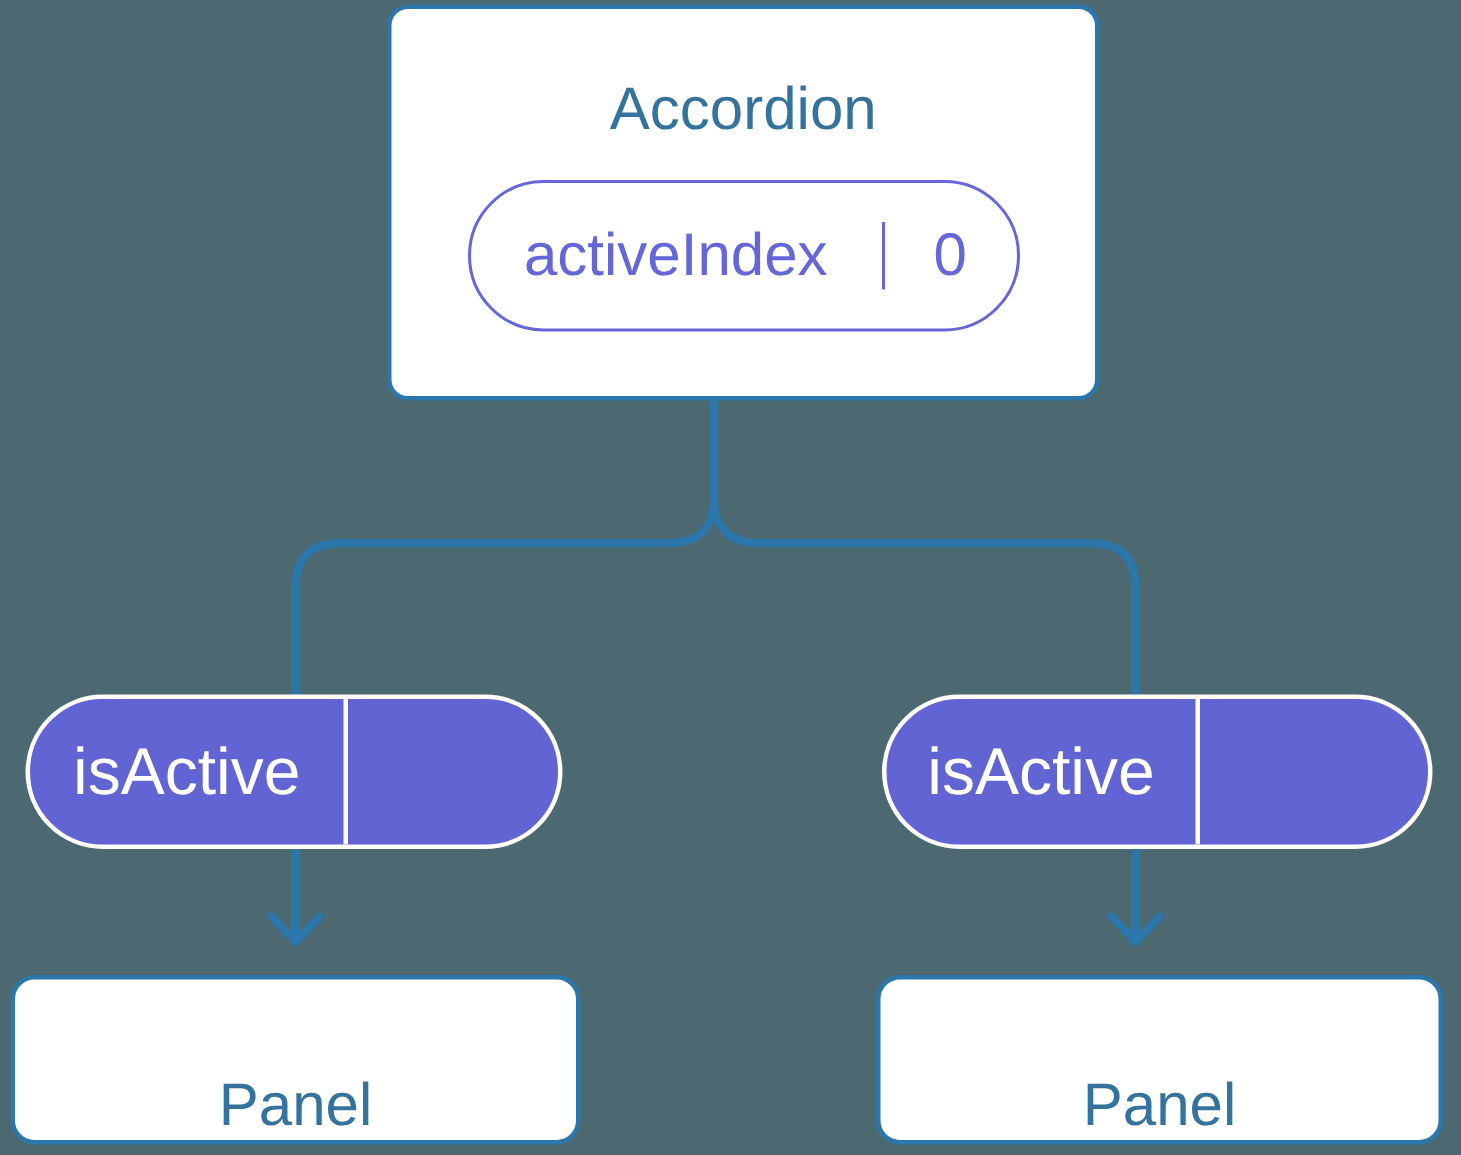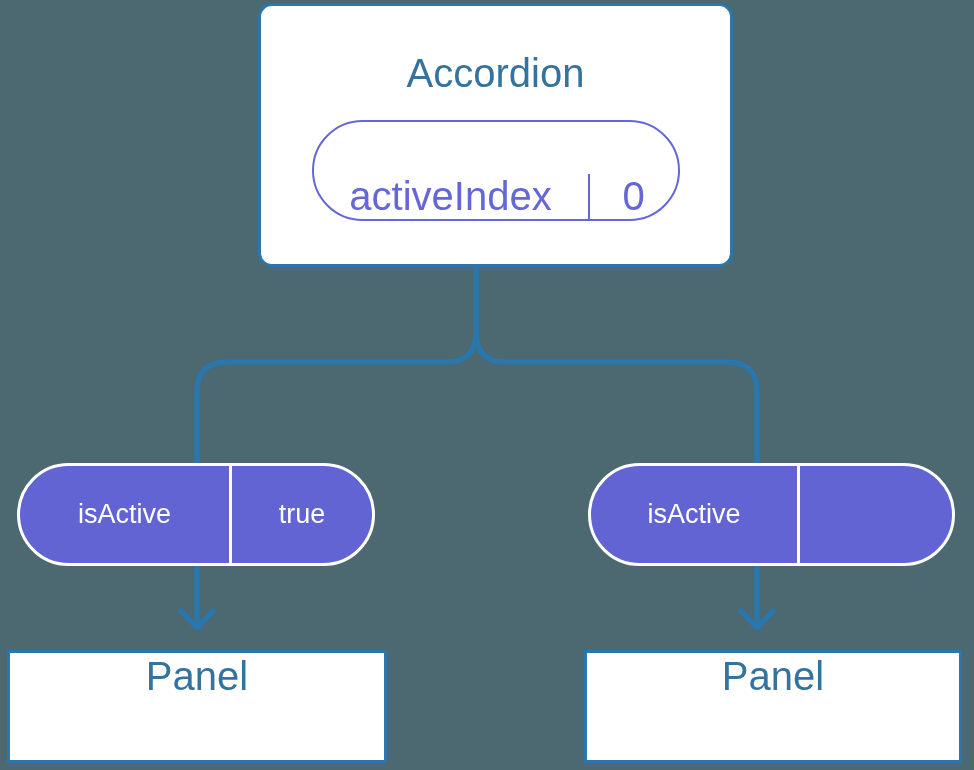"activeIndex" .state-pill { align-items: flex-end -> center }
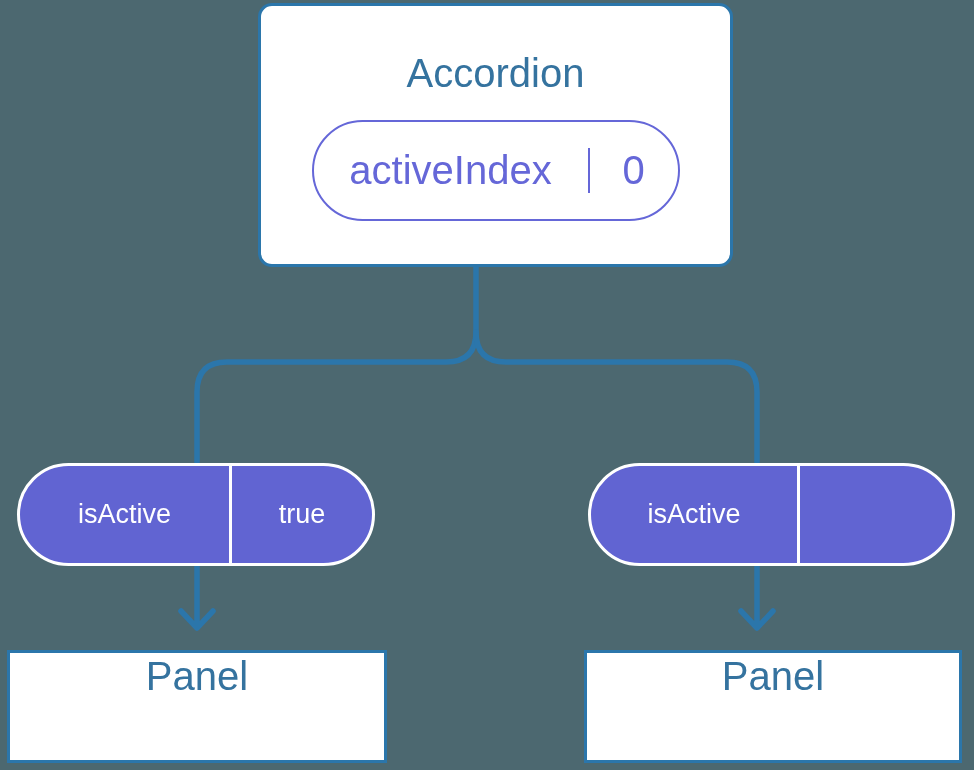"isActive" .prop-pill .cell { font-size: 27px -> 44px }
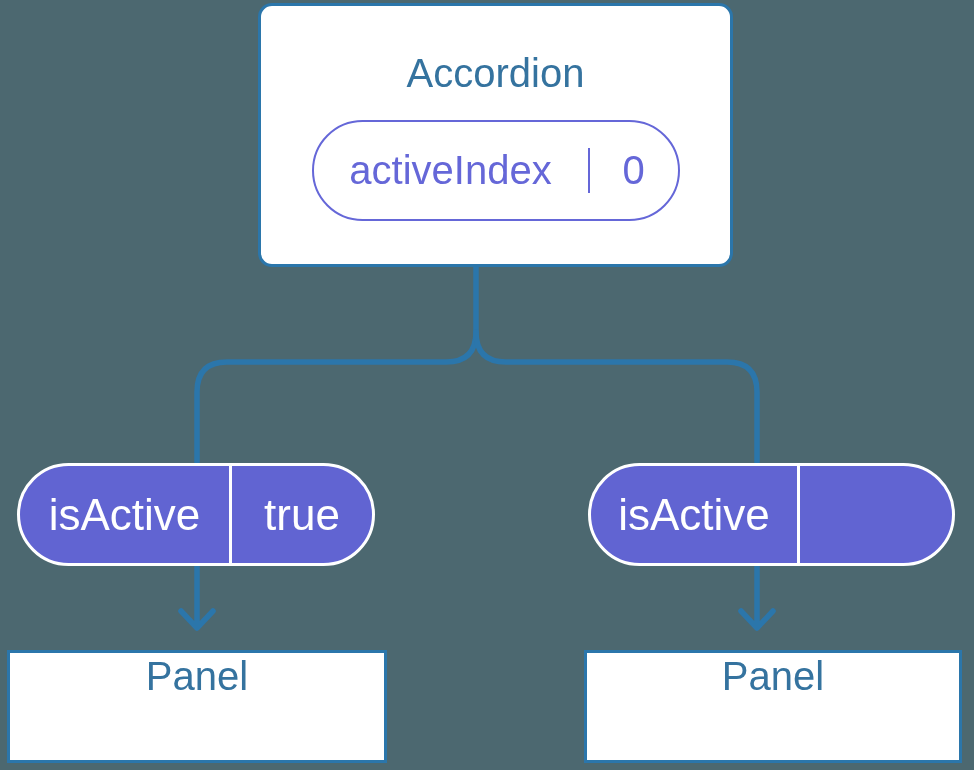"true" div.cell { html: <div>true</div> -> none }
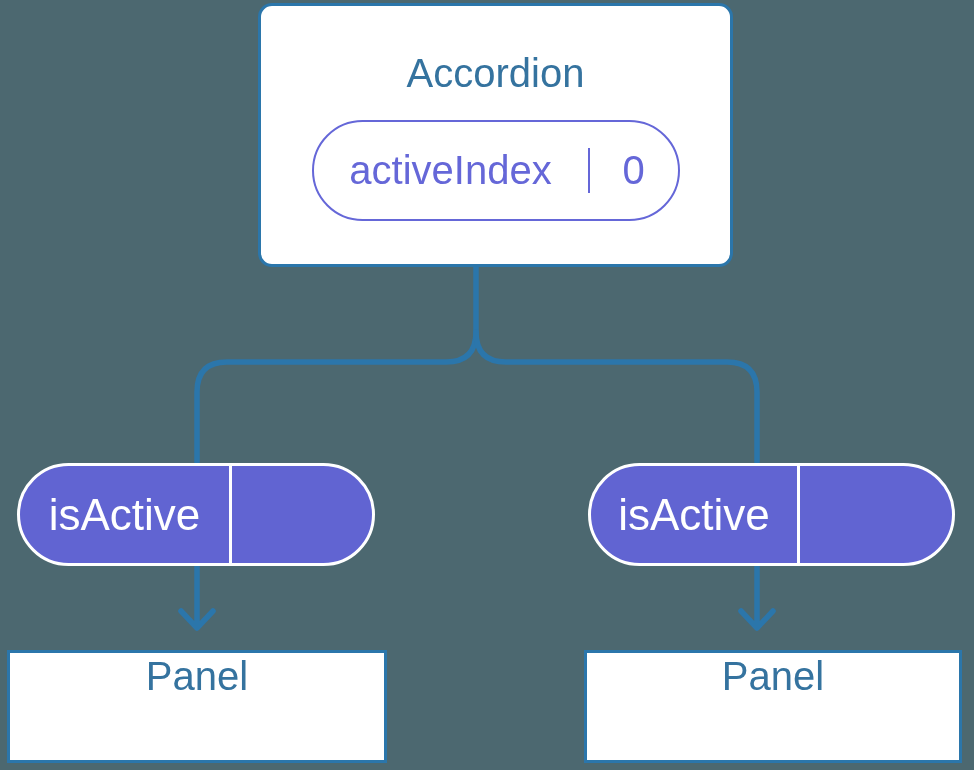"Panel" .panel-box { align-items: flex-start -> flex-end; border-radius: 0 -> 16px }
